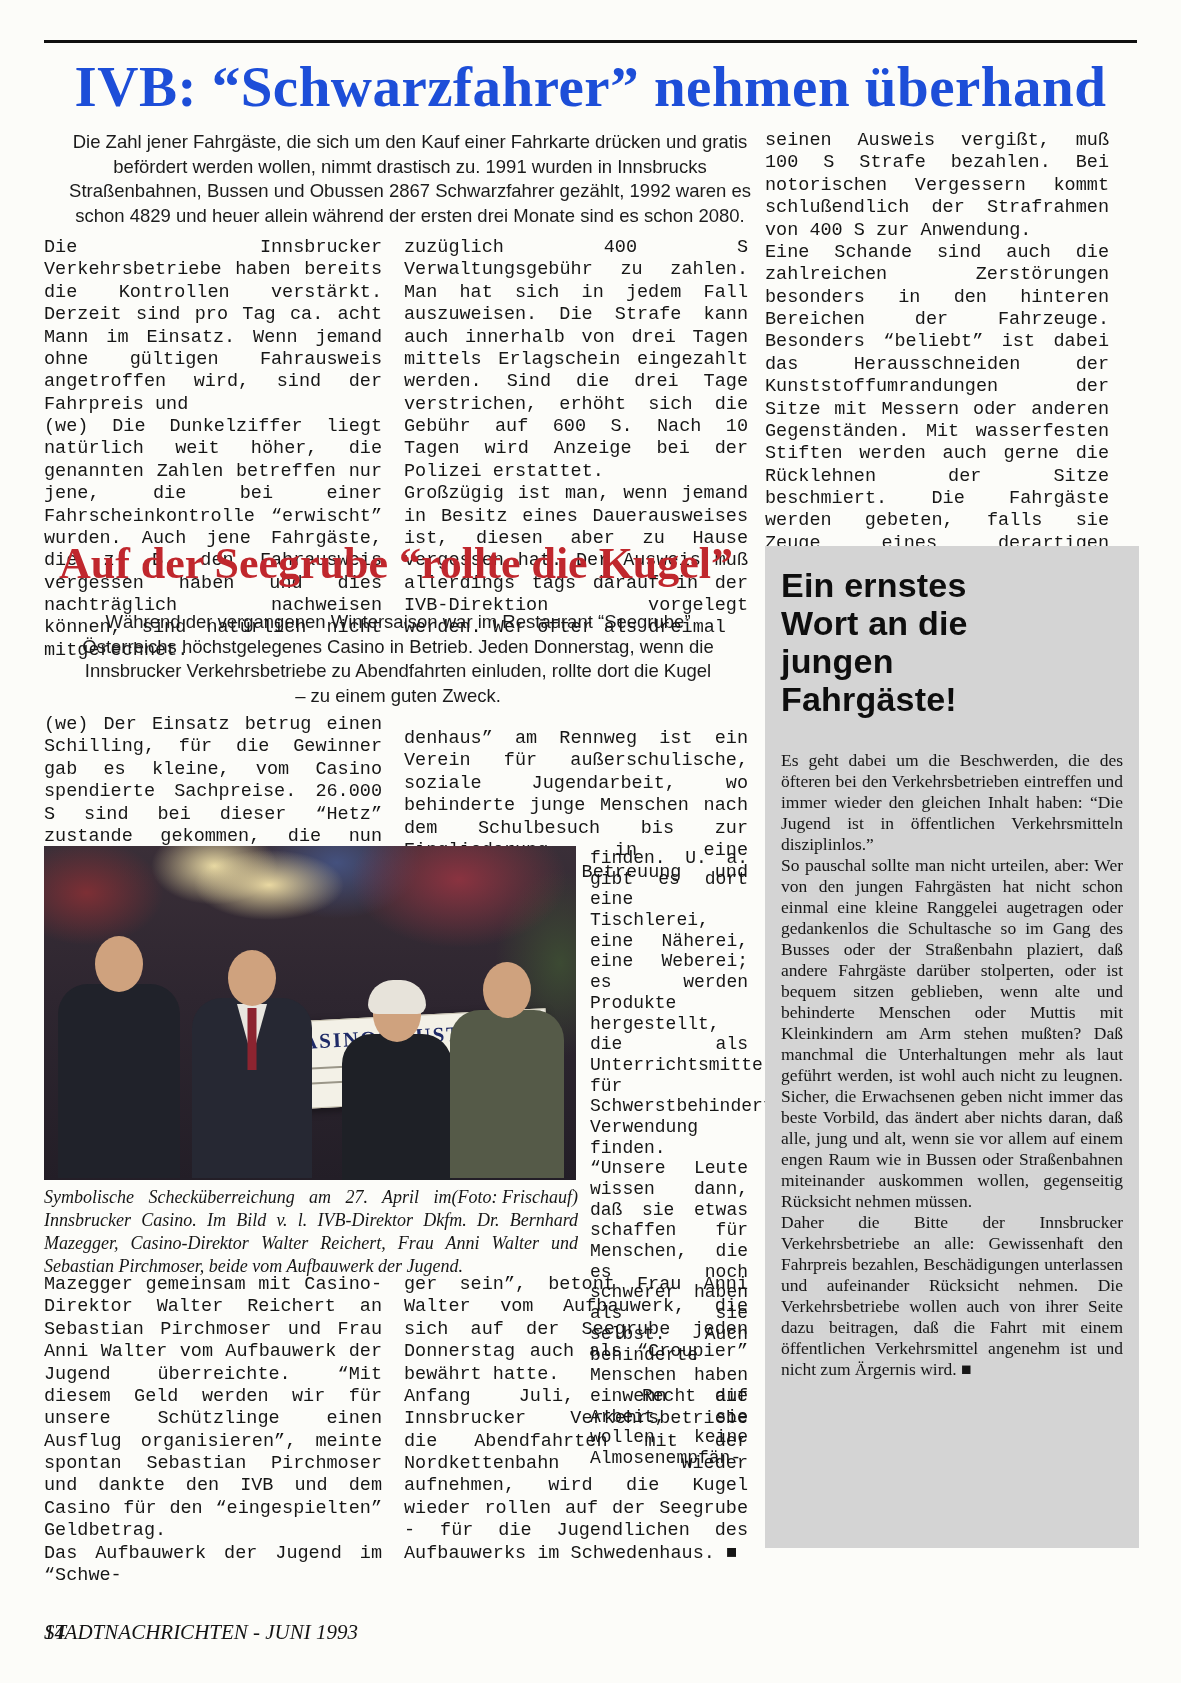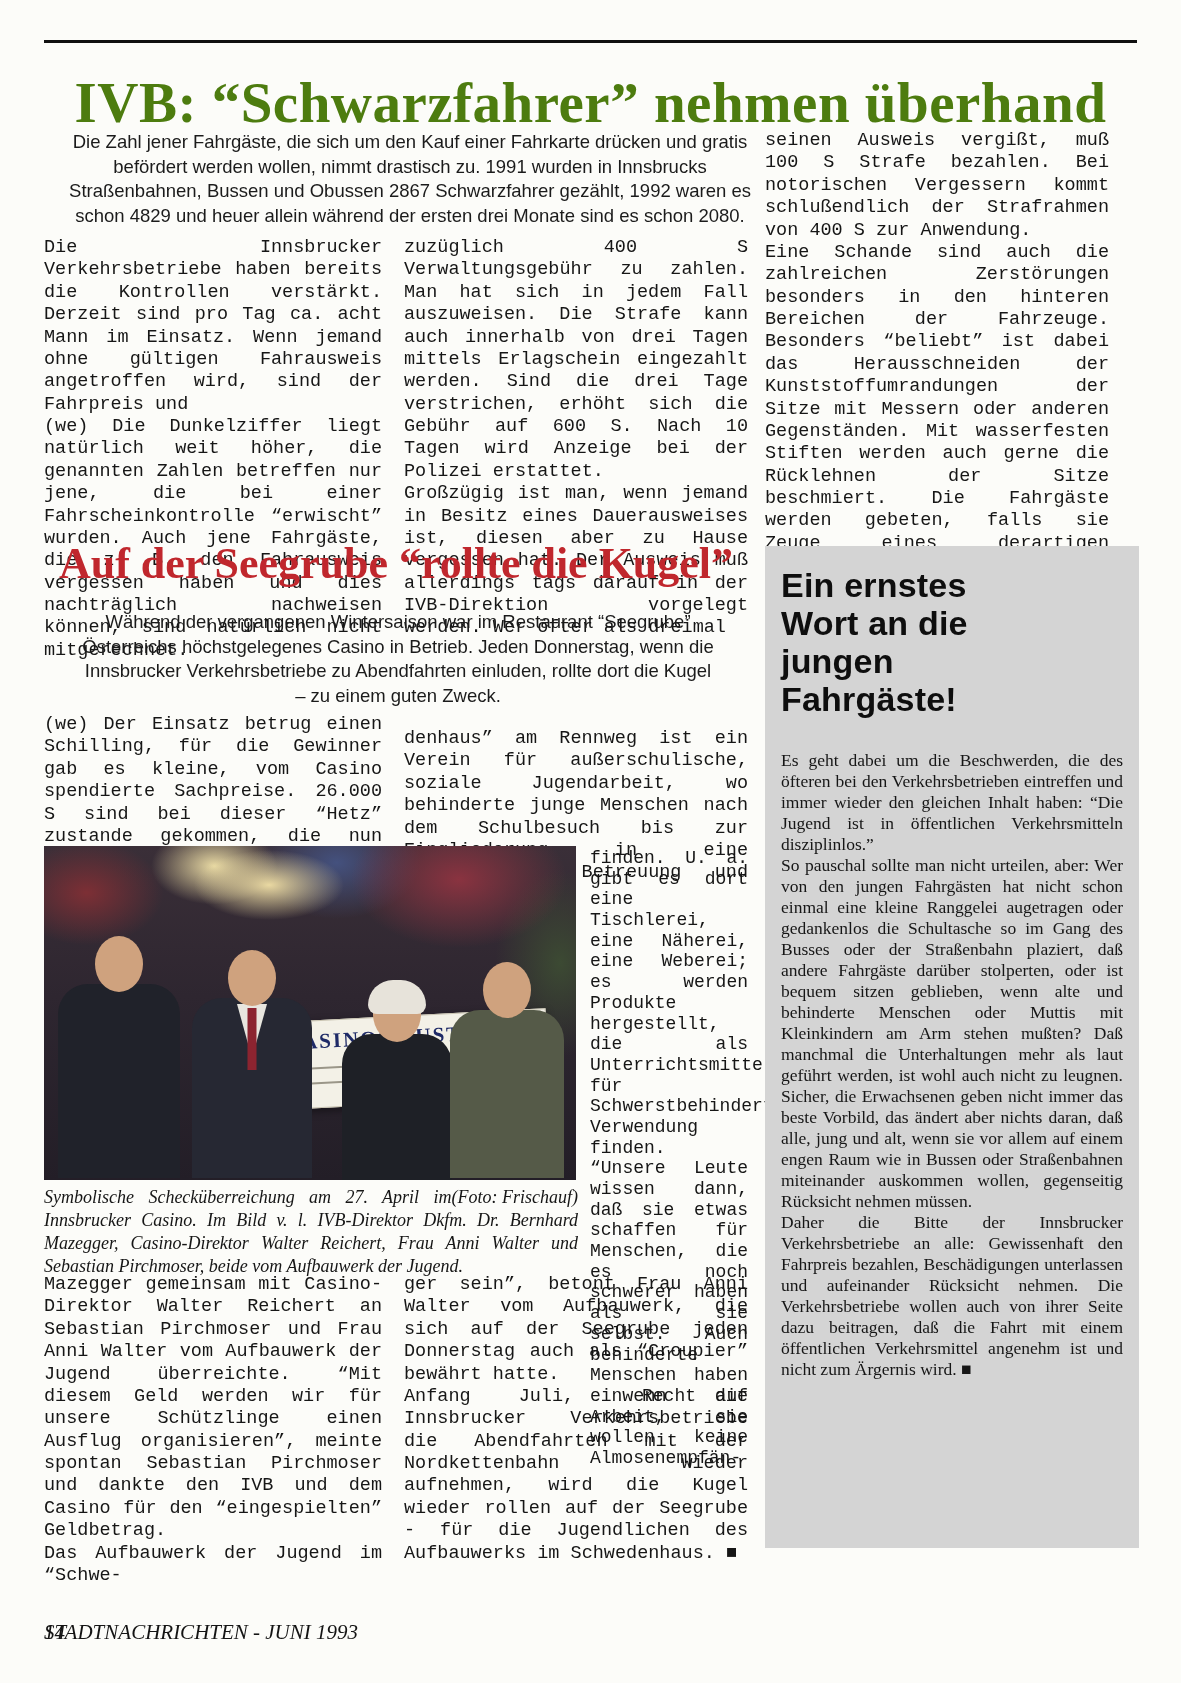"IVB: “Schwarzfahrer” nehmen überhand" .headline1 { color: #4d7c0f -> #1d4ed8; top: 70px -> 54px }
